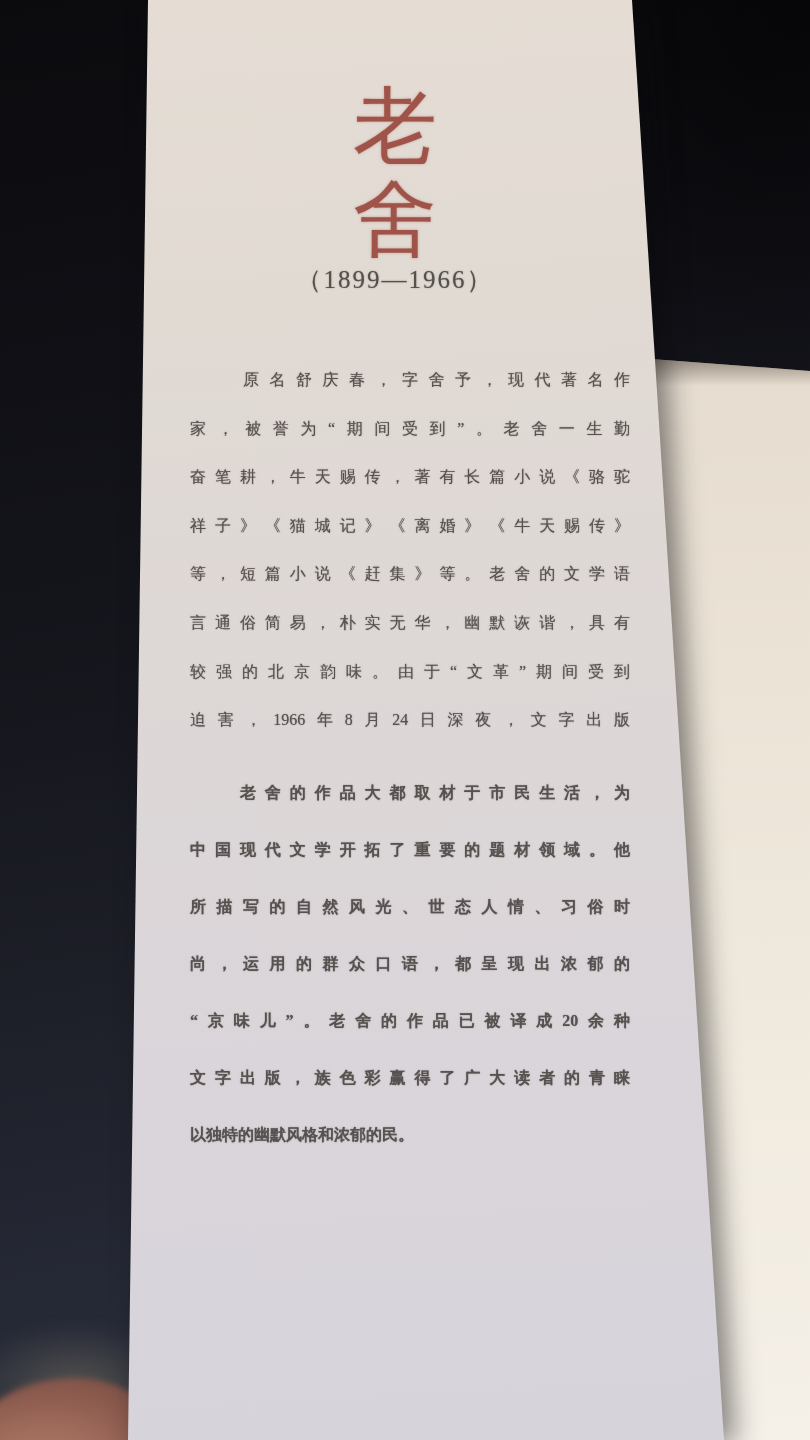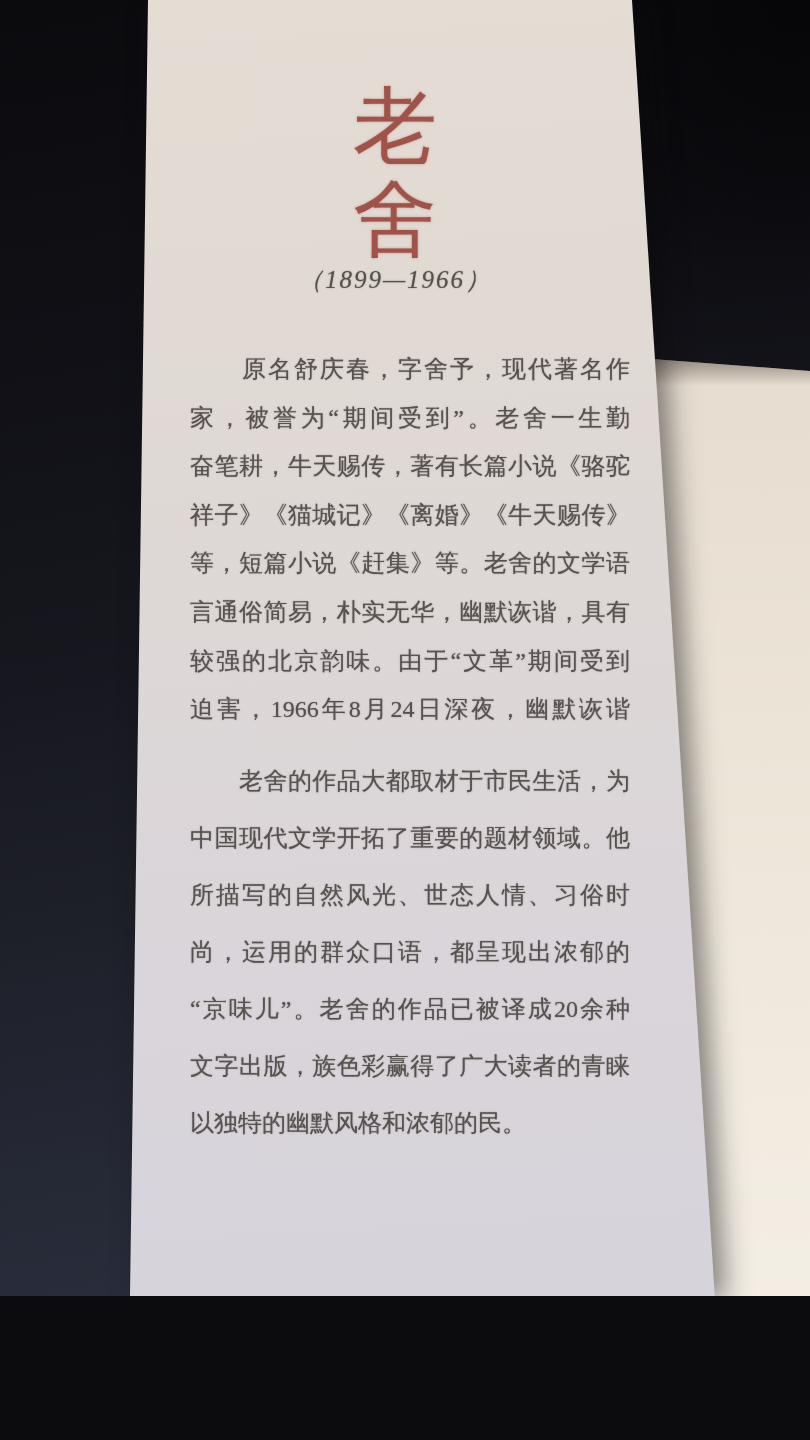"老舍" .scene { height: 1296px -> 1440px }
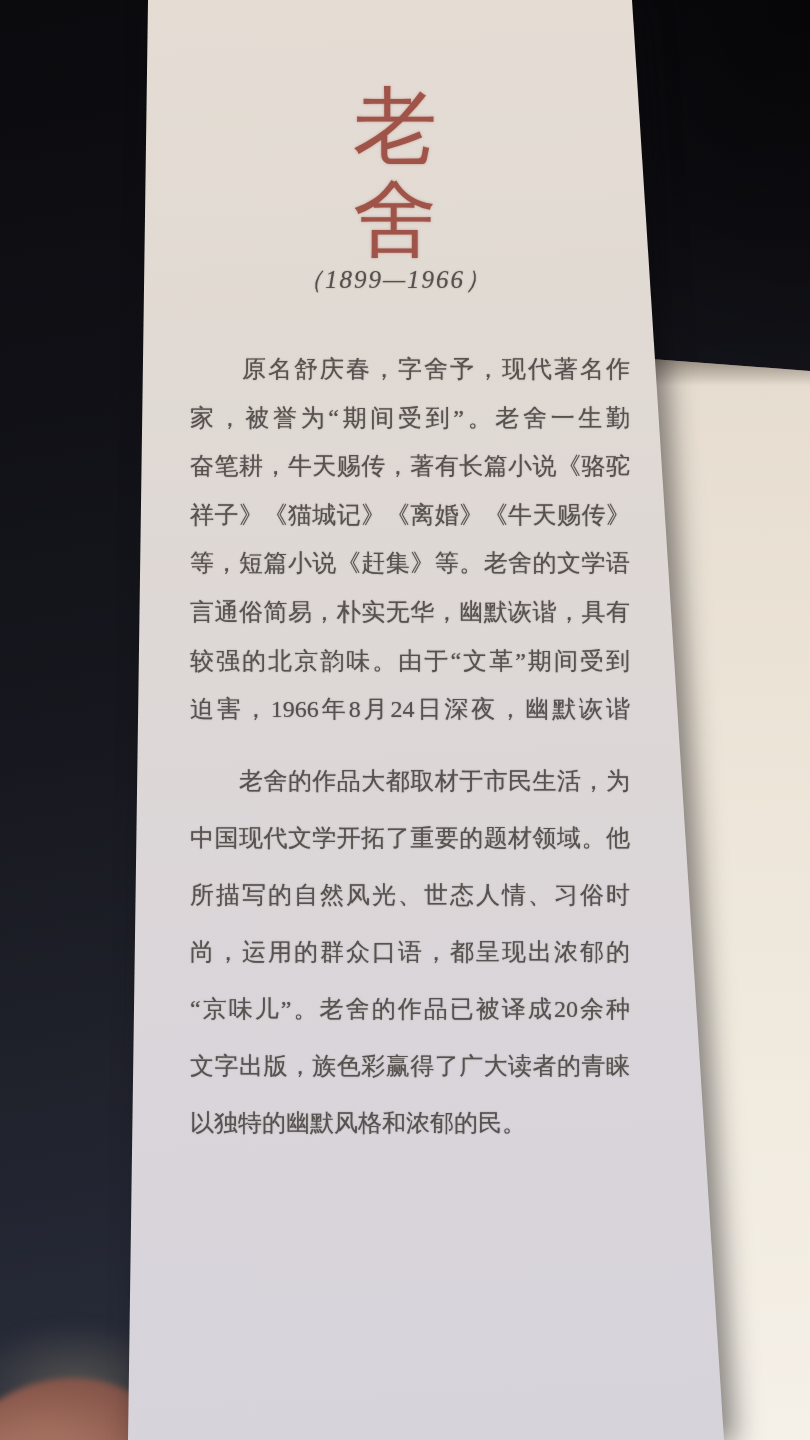"（1899—1966）" .years { font-style: italic -> none }
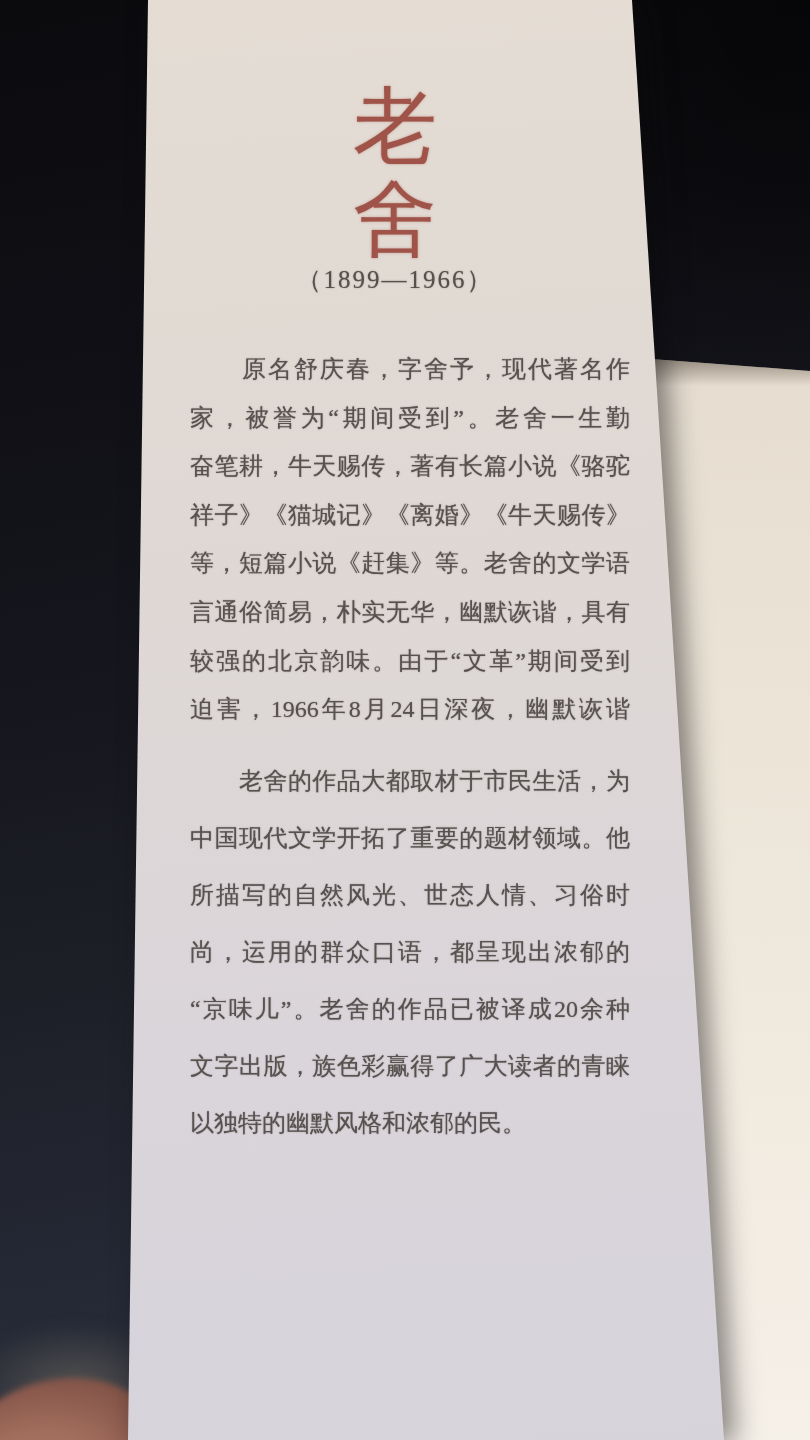"原名舒庆春，字舍予，现代著名作" .bodytext { font-size: 24px -> 16px; top: 345px -> 356px }
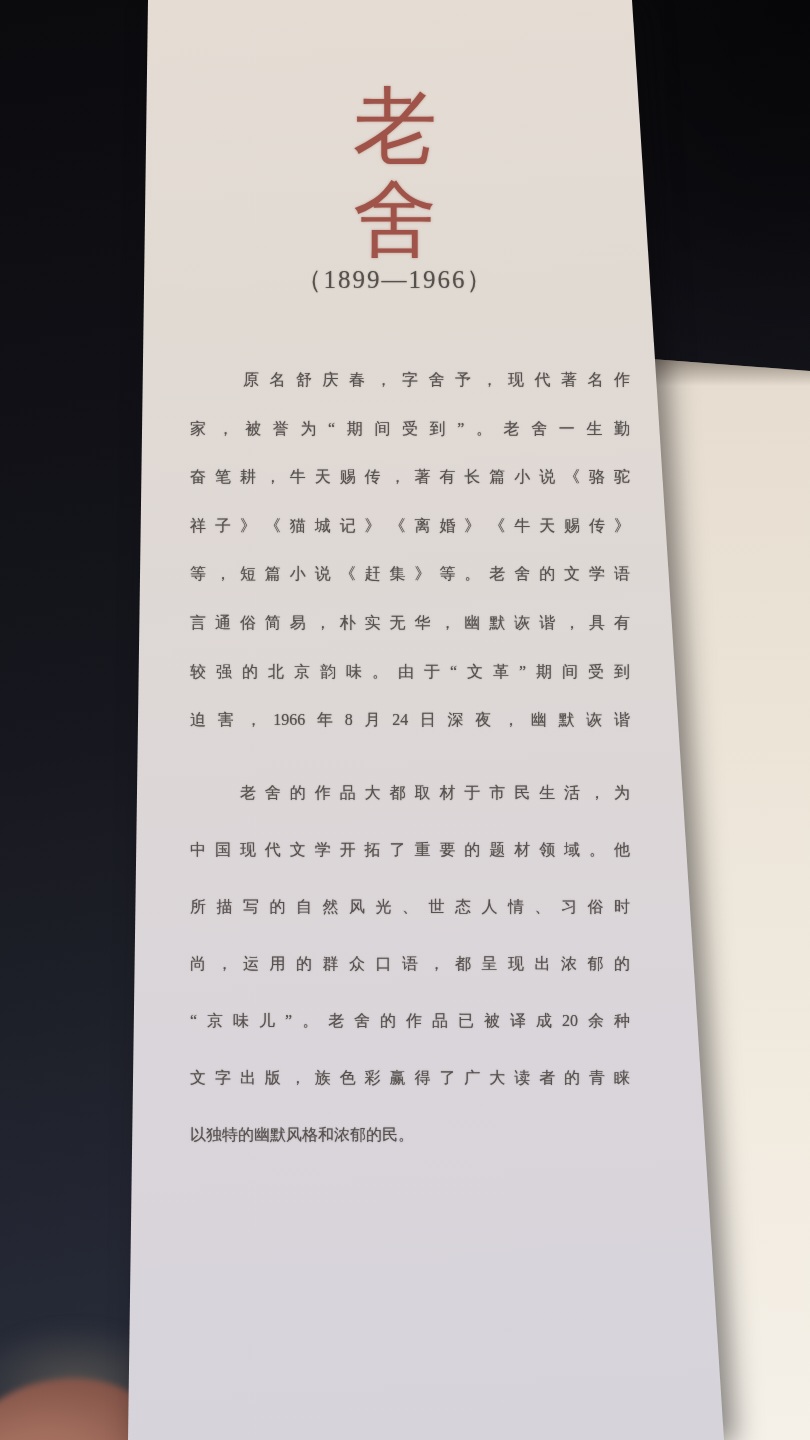"迫害，1966年8月24日深夜，幽默诙谐" div.line { text: 幽默诙谐 -> 文字出版 }
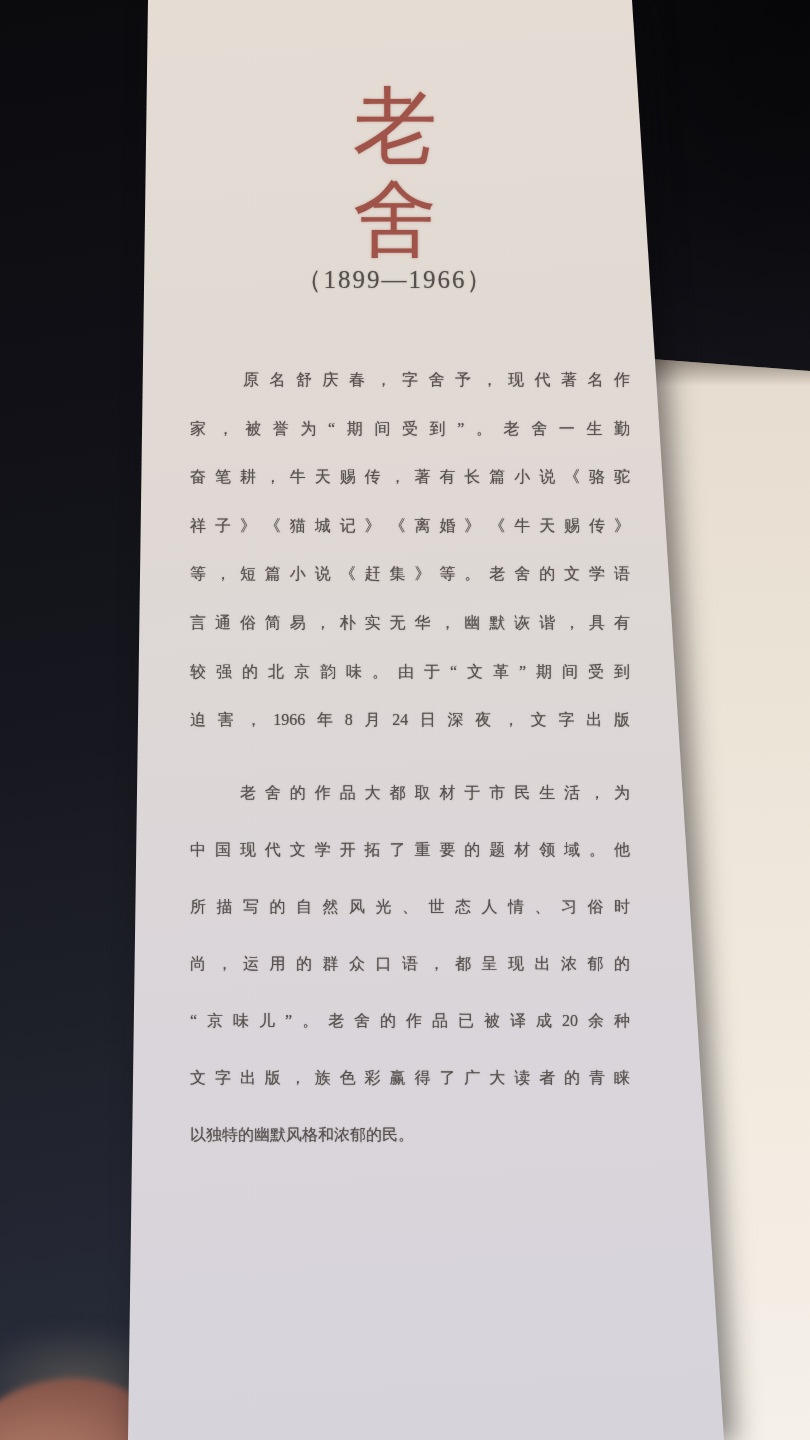"老舍的作品大都取材于市民生活，为" .para-2 .line { font-weight: none -> bold }
